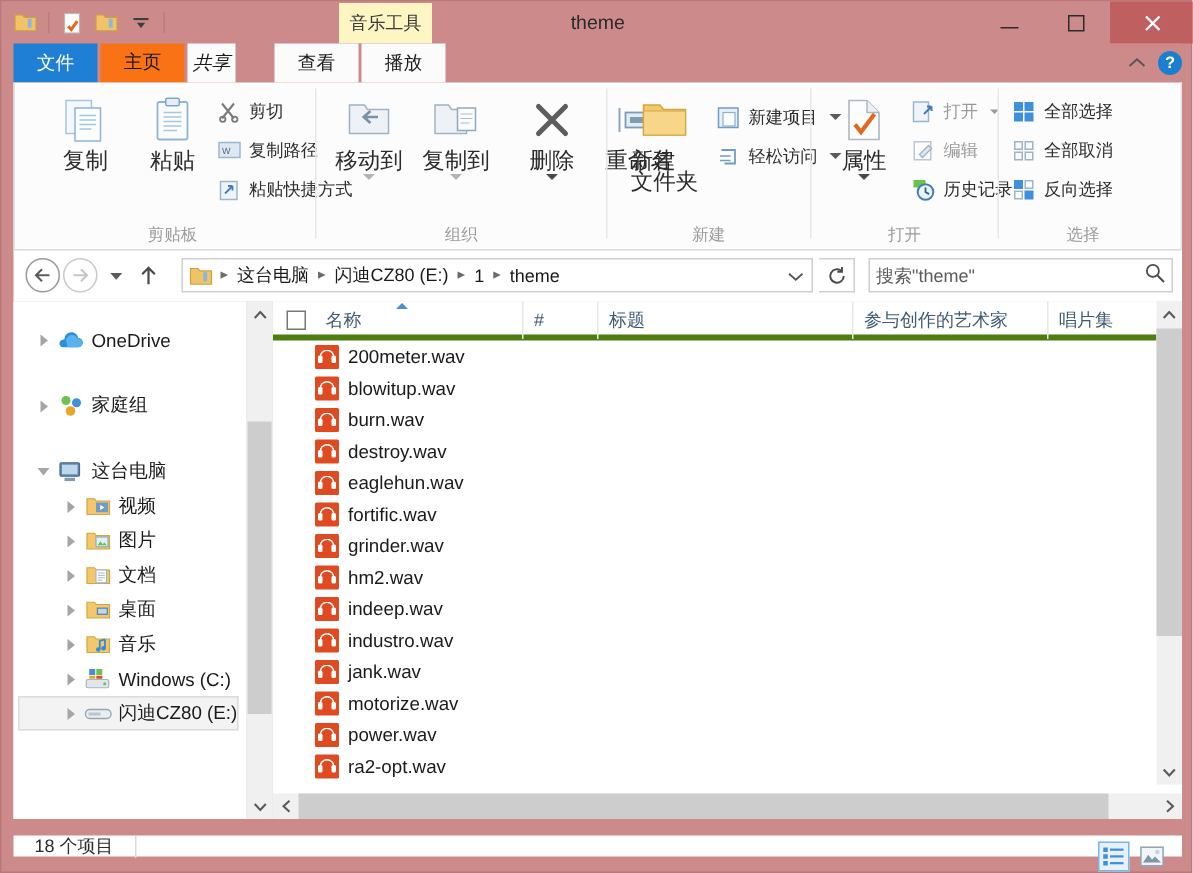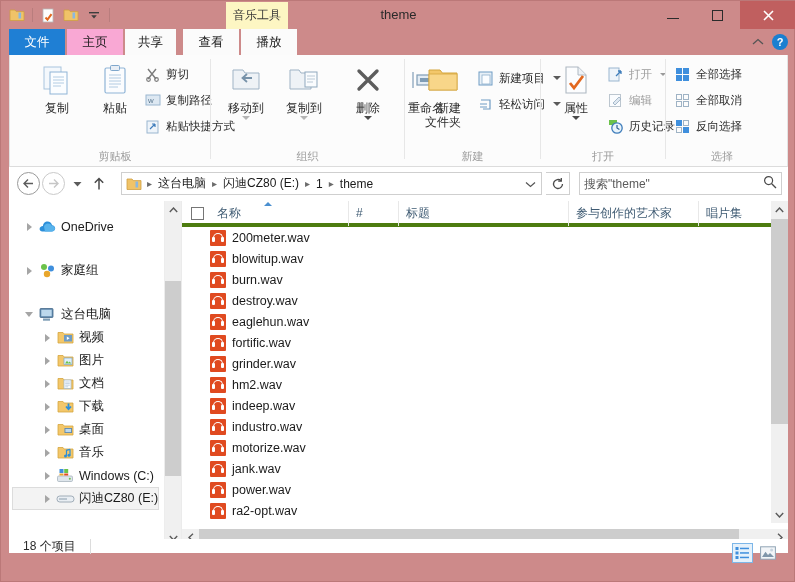"主页" .tab.active { background: #f9a8d4 -> #f97316; font-family: none -> Liberation Mono, monospace }
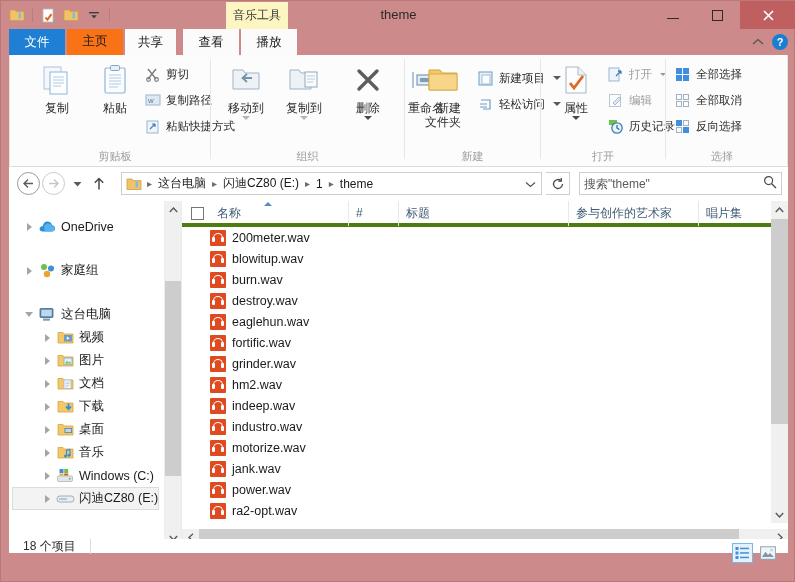"共享" div.tab { font-style: none -> italic; width: 51px -> 32px }
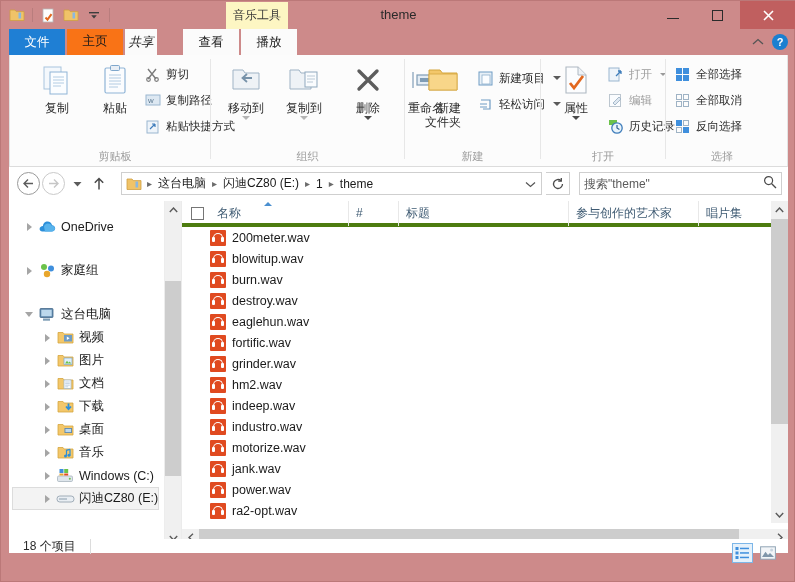"复制" .big-btn { font-size: 12px -> 15px; text-align: right -> left }
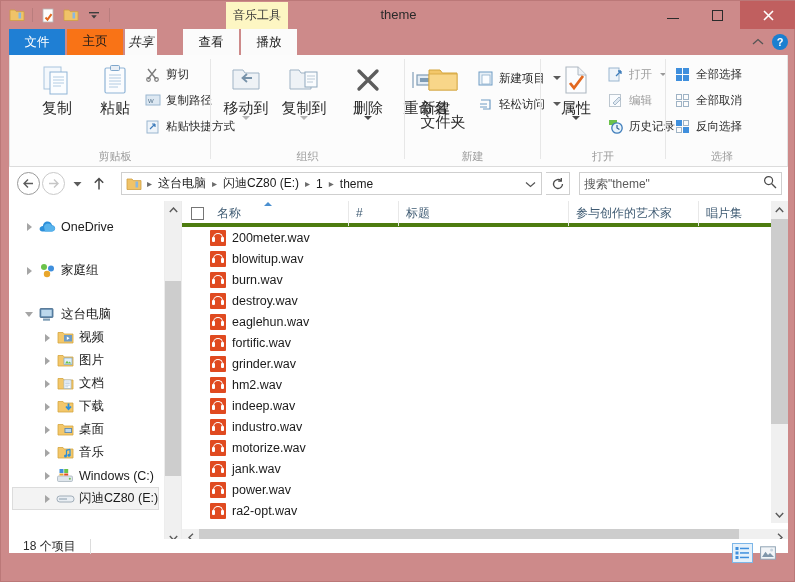"下载" div.nav-item { html: <div> <span> <span></span> </span> <span> <svg> <path></path> <path></path> </svg> </span> <span>下载</span> </div> -> none }
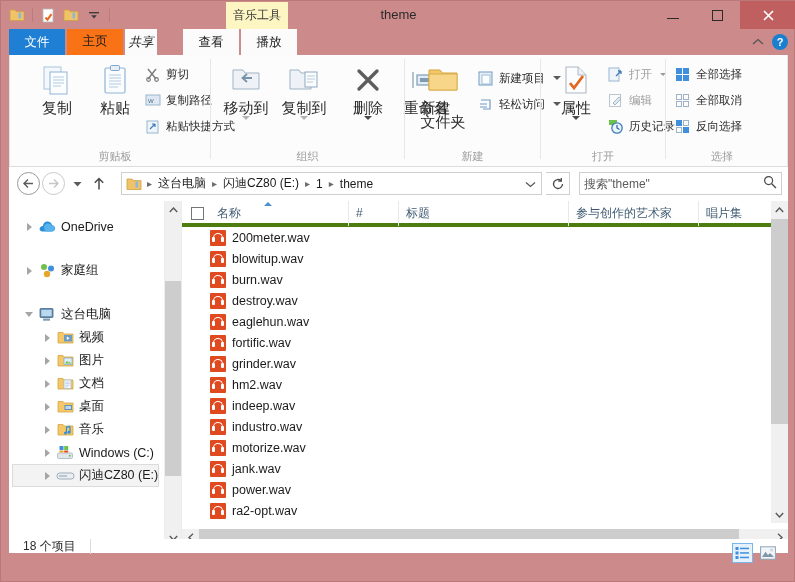"motorize.wav" div.filerow { order: before "jank.wav" -> after "jank.wav" }
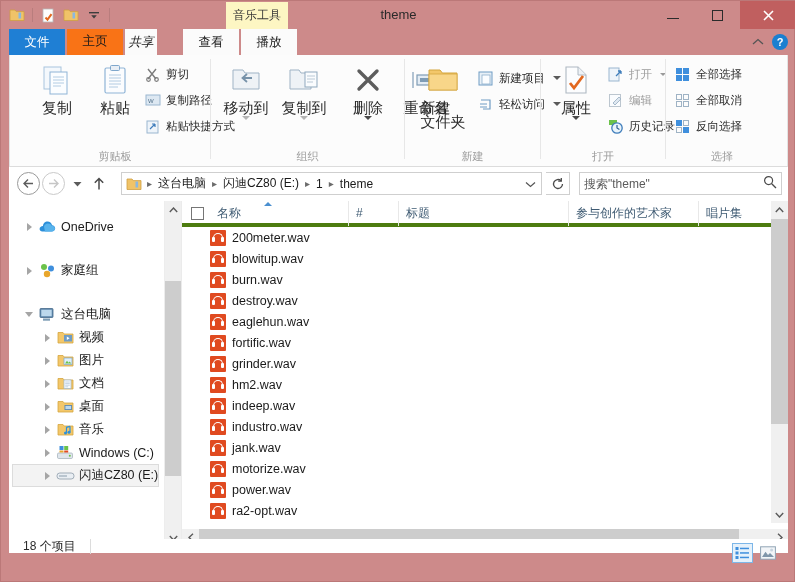"18 个项目" #statusbar { top: 538px -> 556px }
